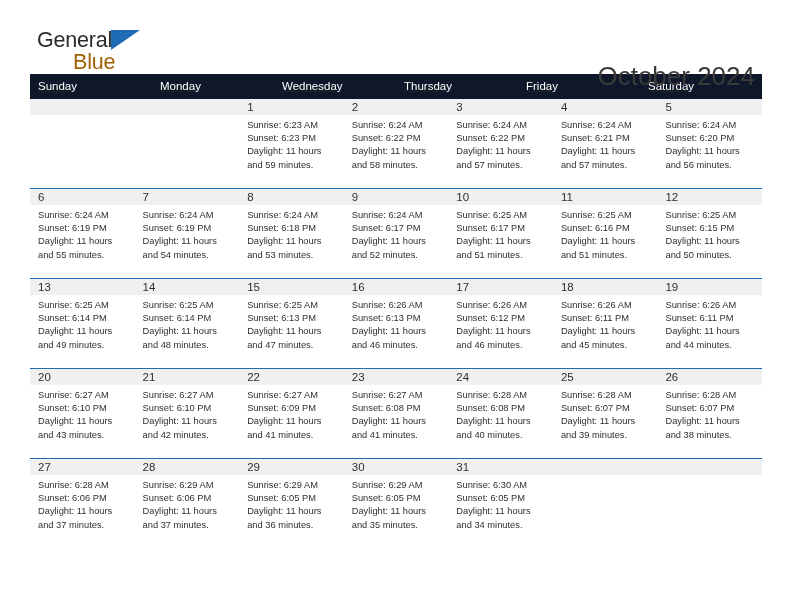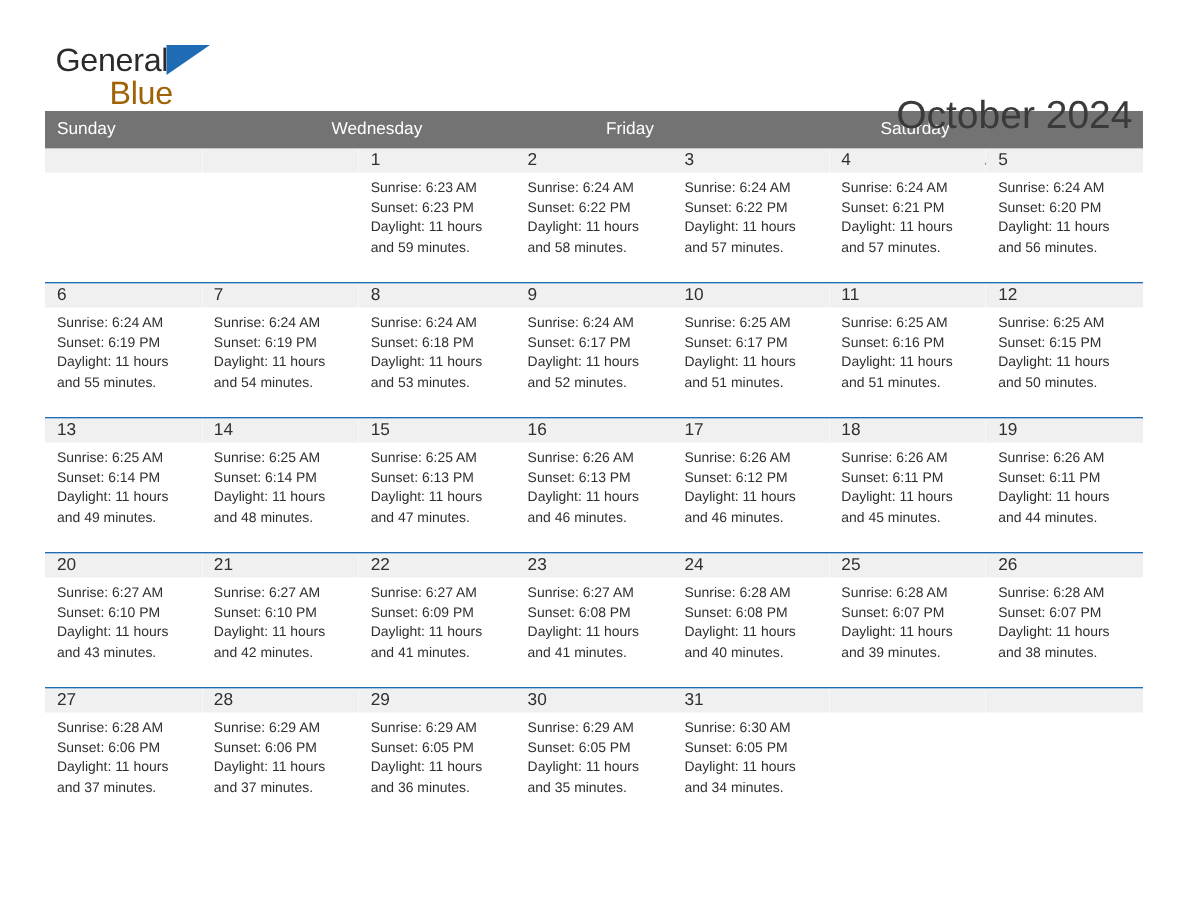"Sunday" .weekdays { background: #737373 -> #0f172a; text-decoration: none -> underline }
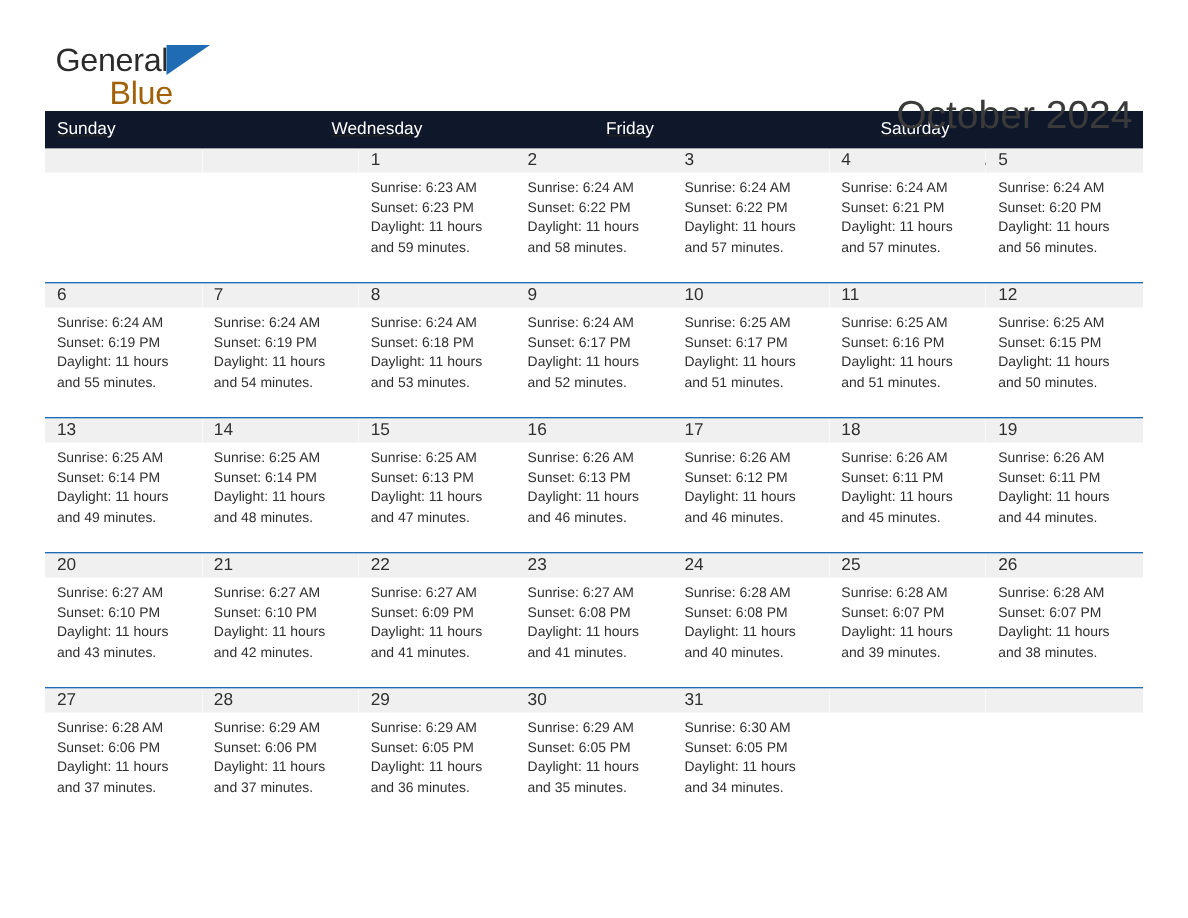"Monday" div.weekday { html: none -> <div>Monday</div> }
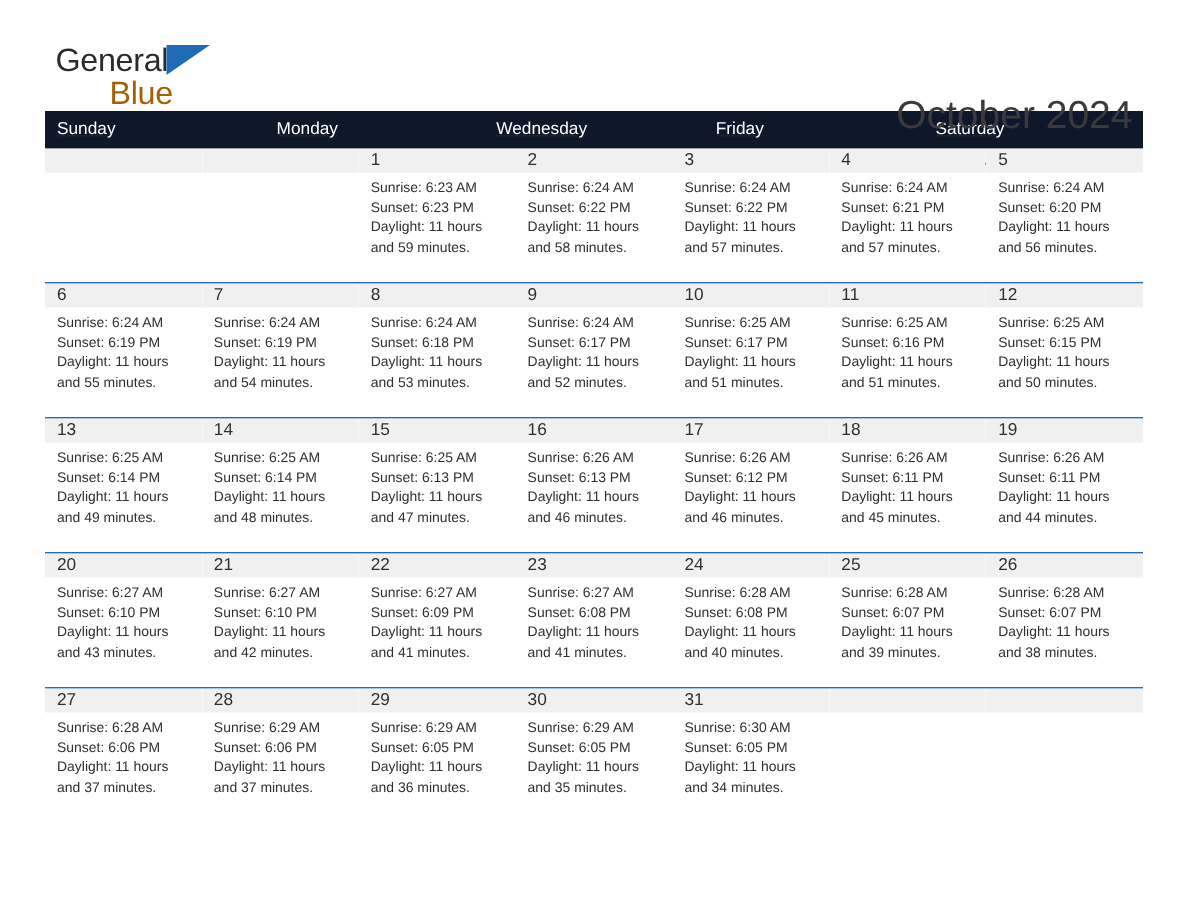"Thursday" div.weekday { html: none -> <div>Thursday</div> }
